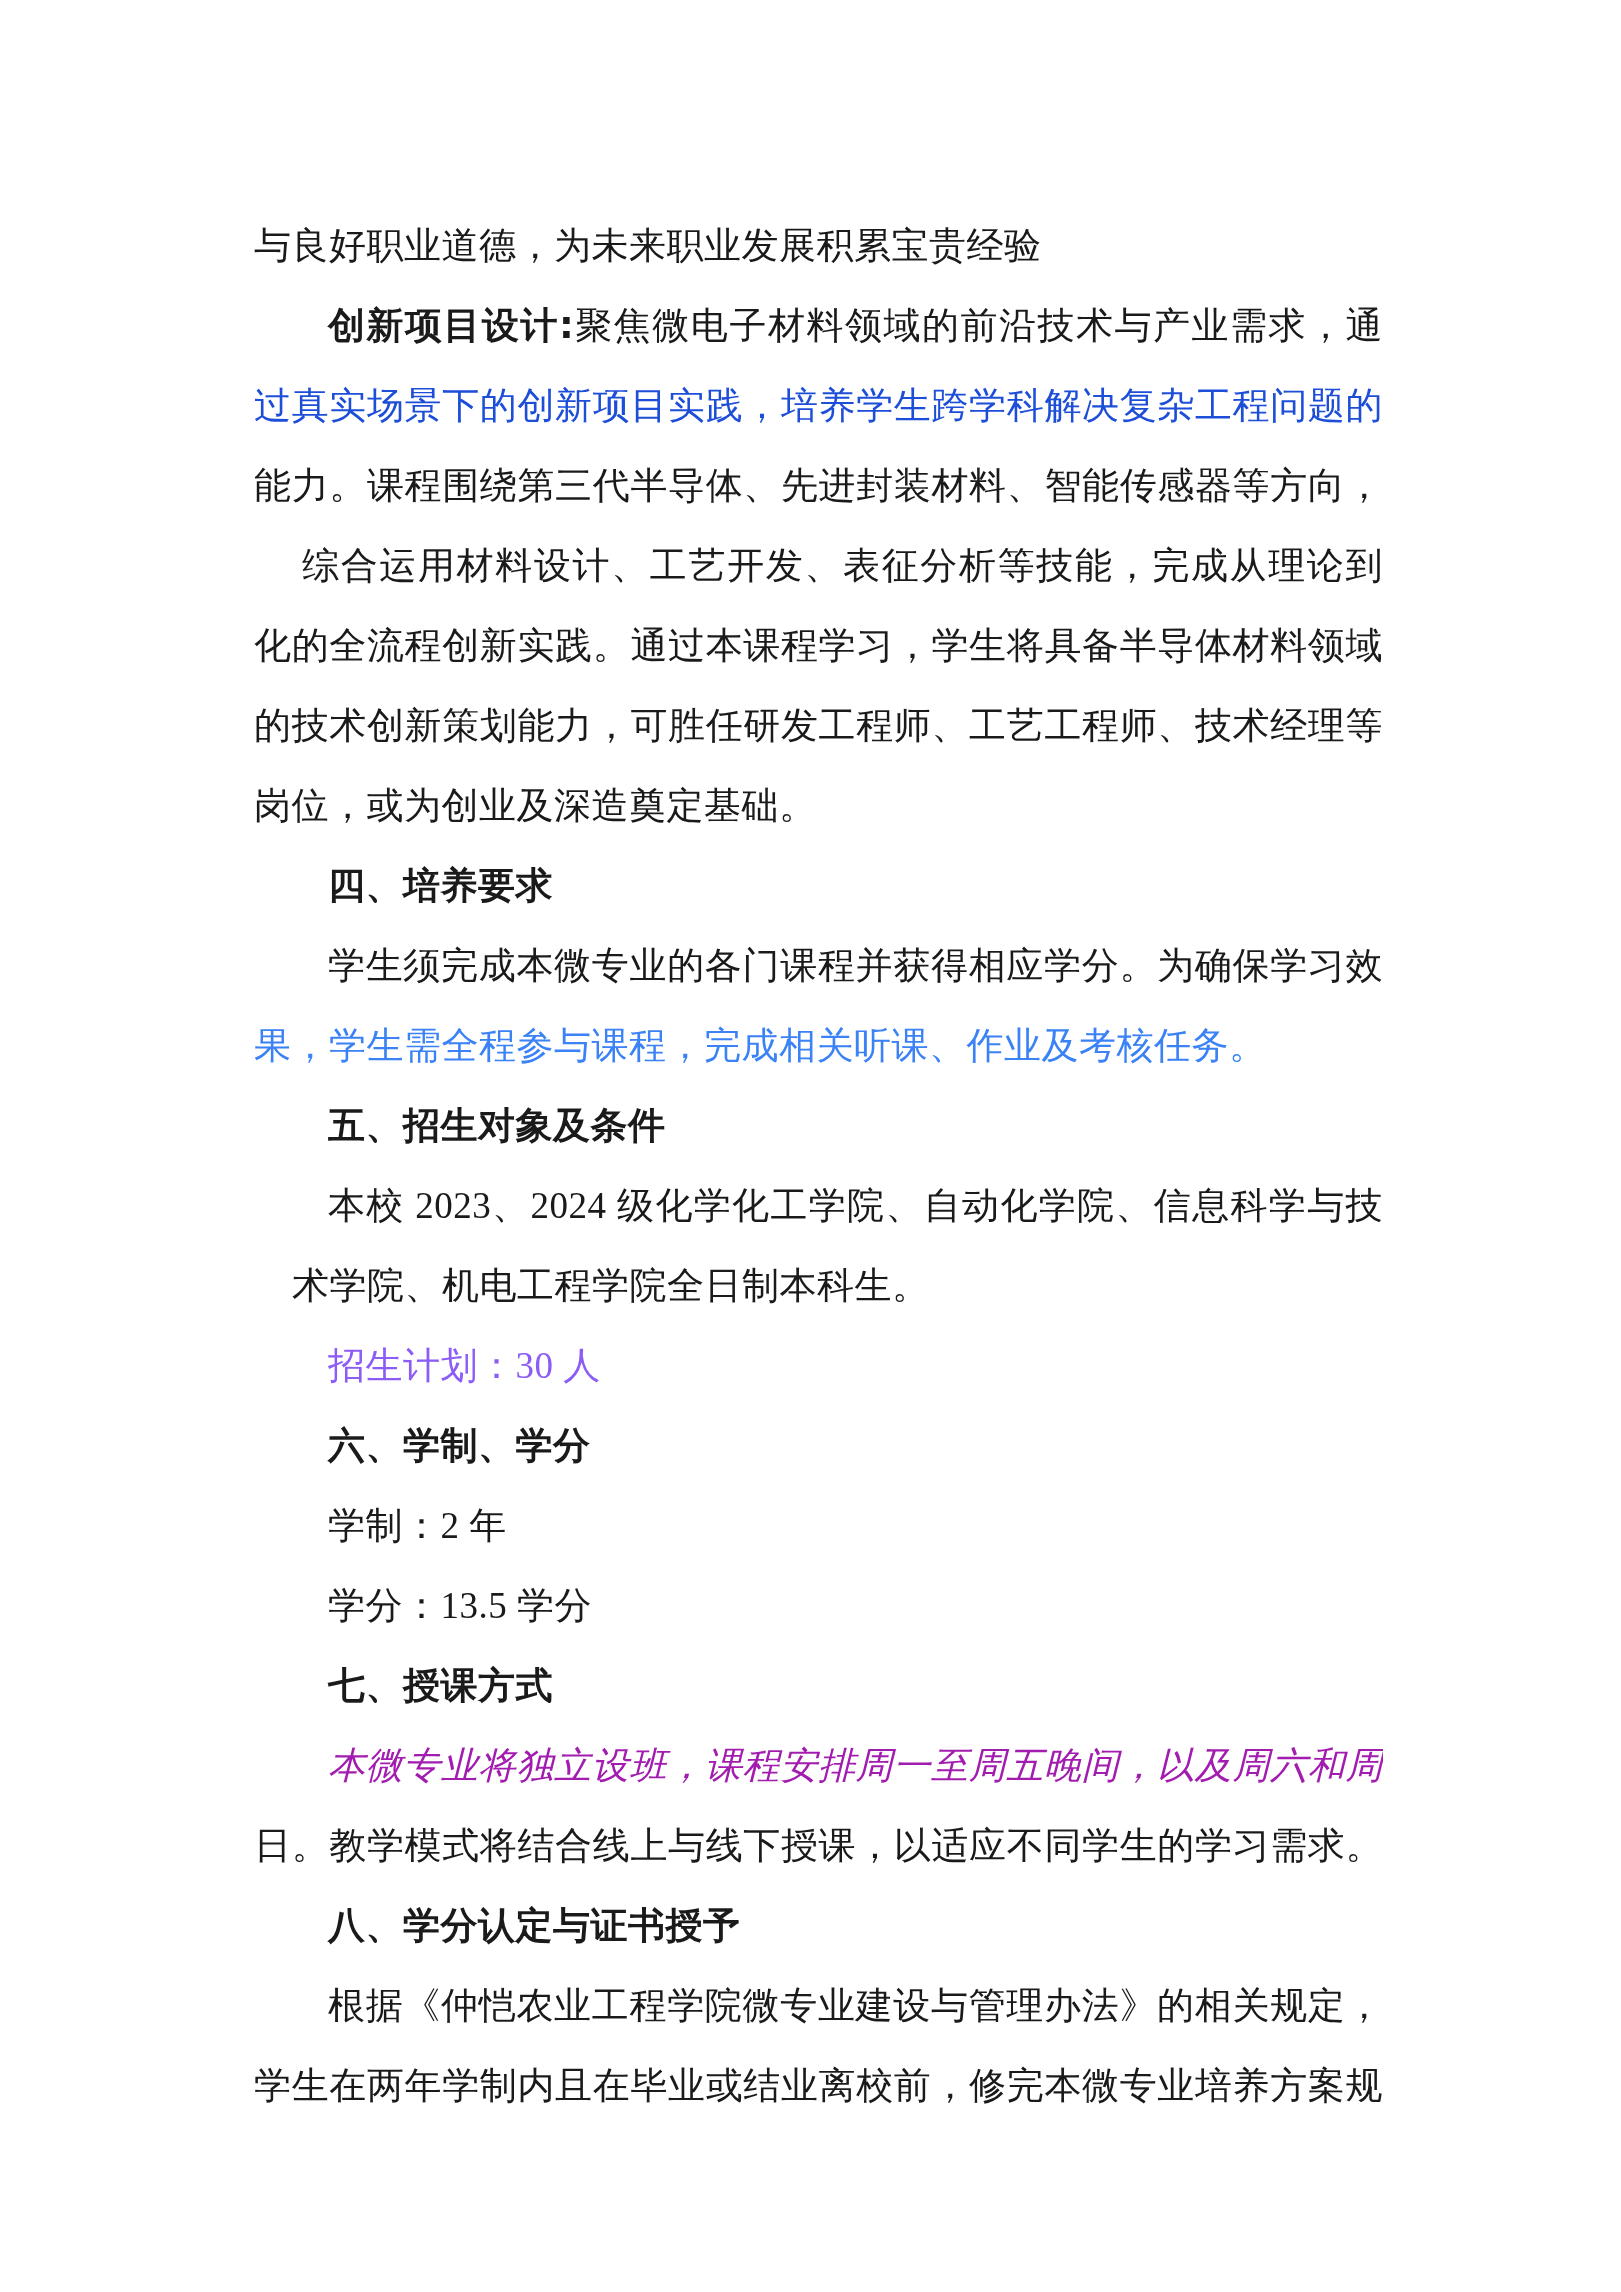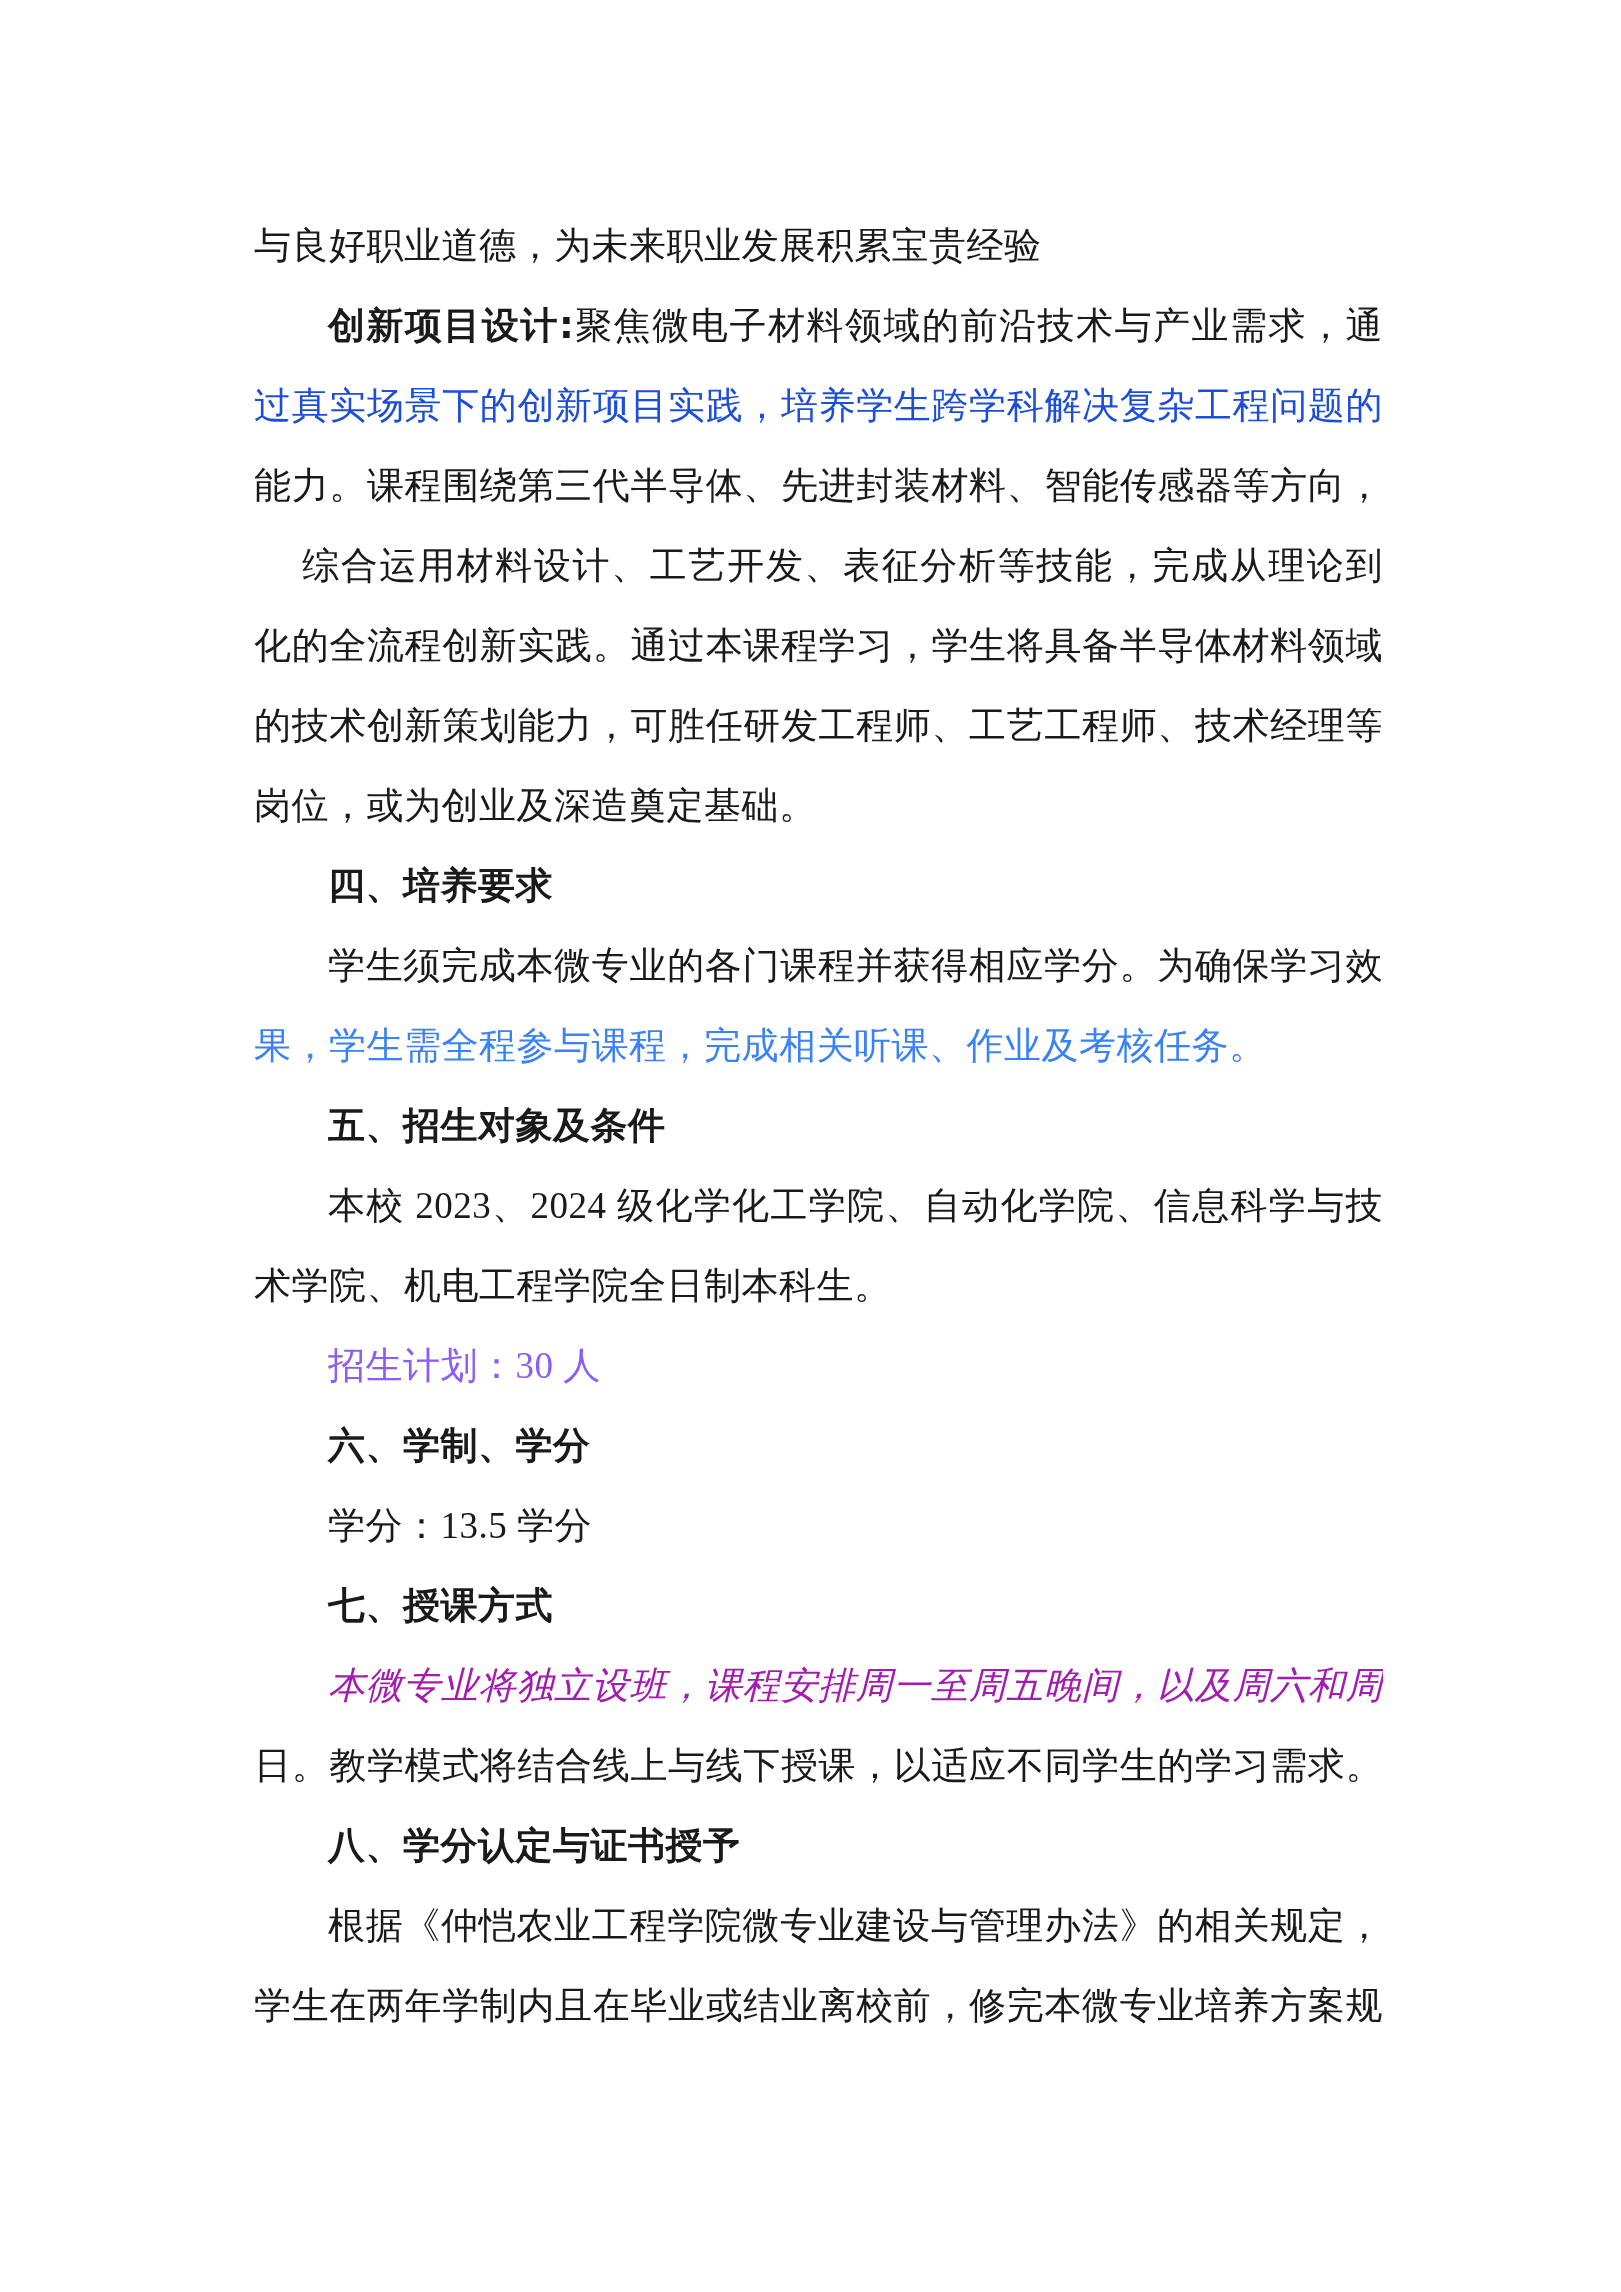"术学院、机电工程学院全日制本科生。" div.line { margin-left: none -> 38px }
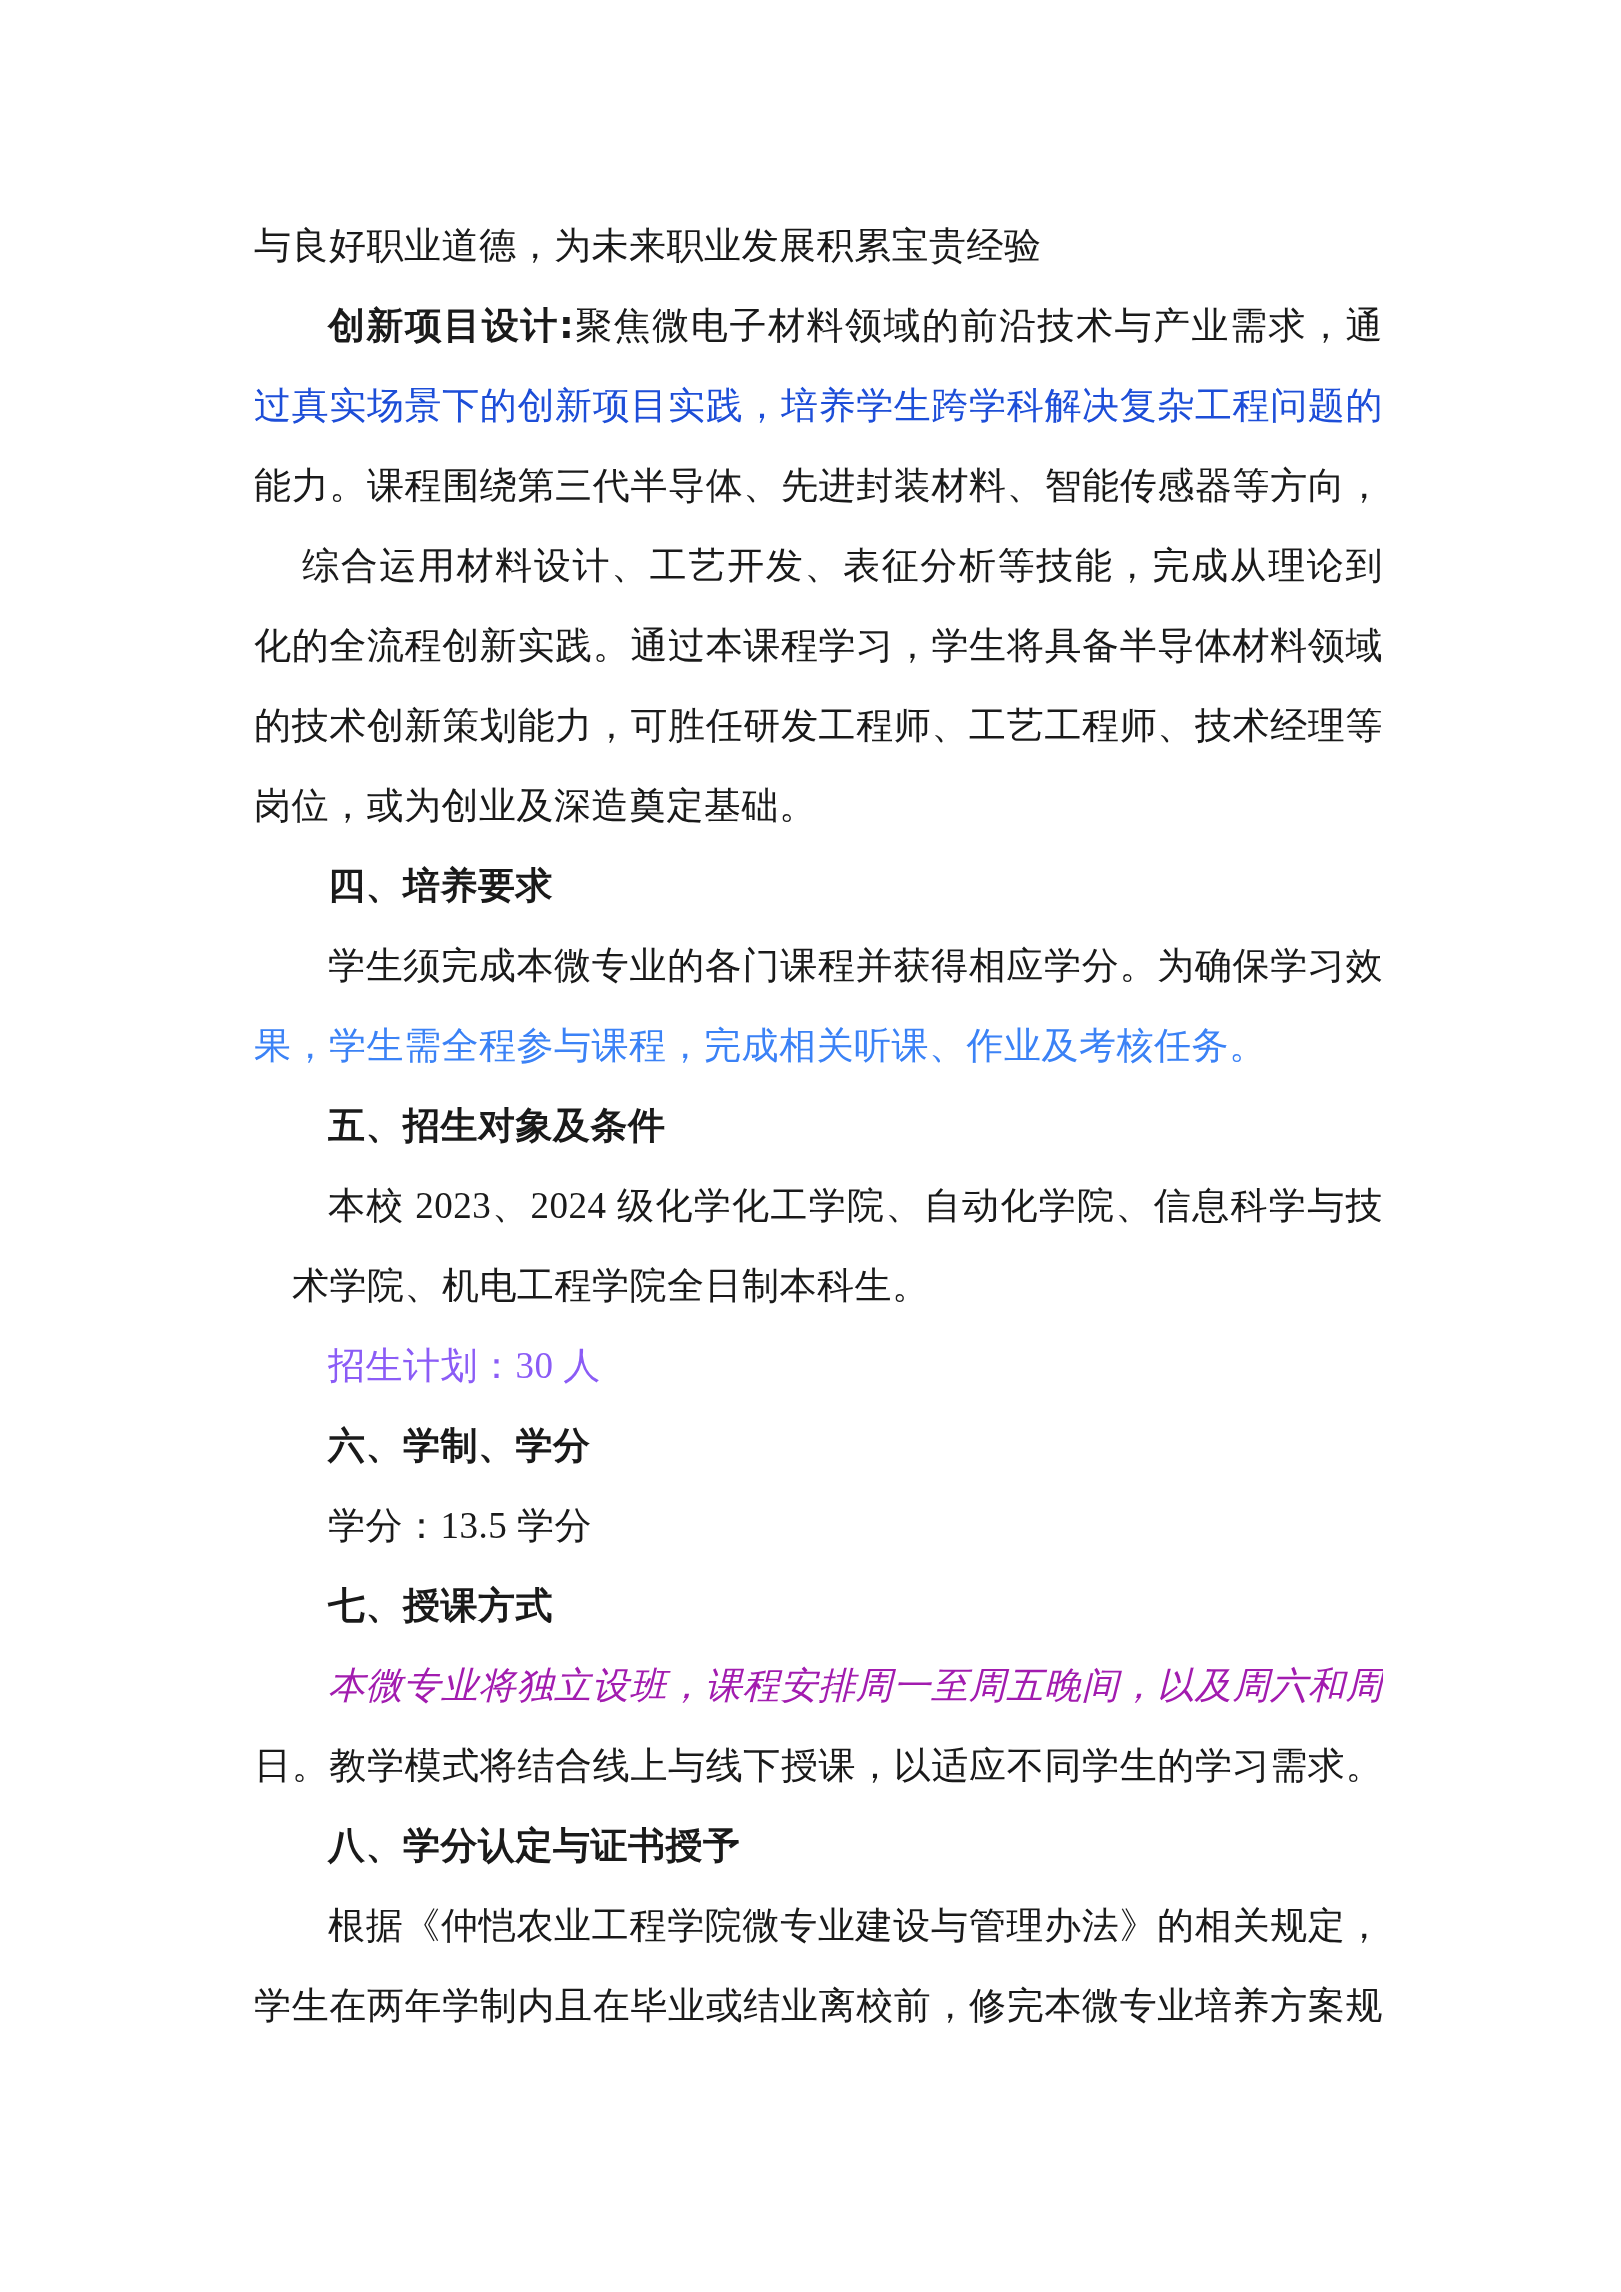"学制：2 年" div.line { html: none -> <div><span>学制：2 年</span></div> }
